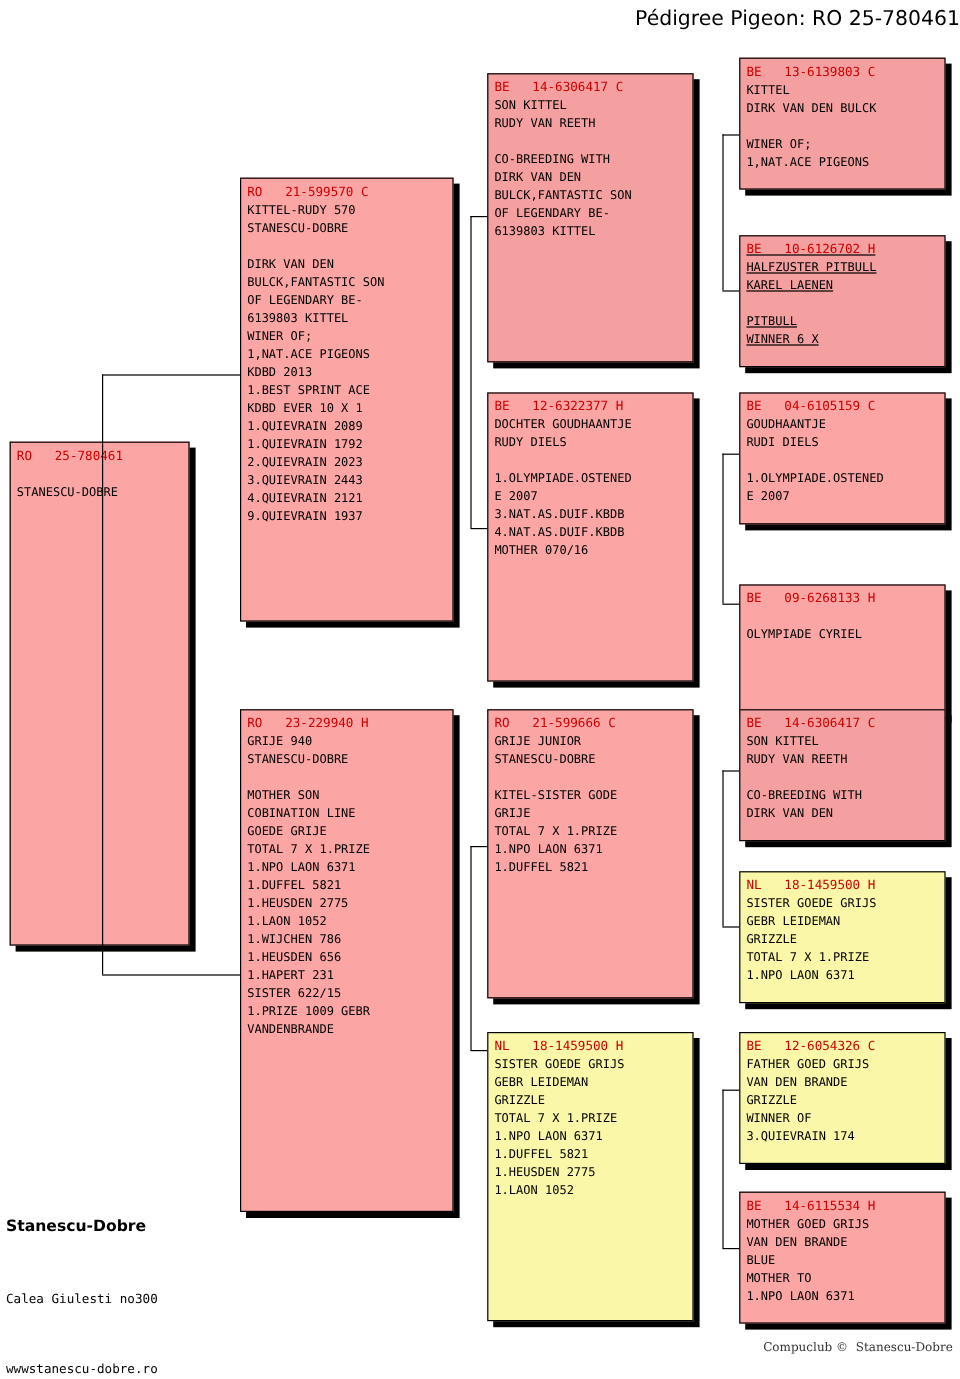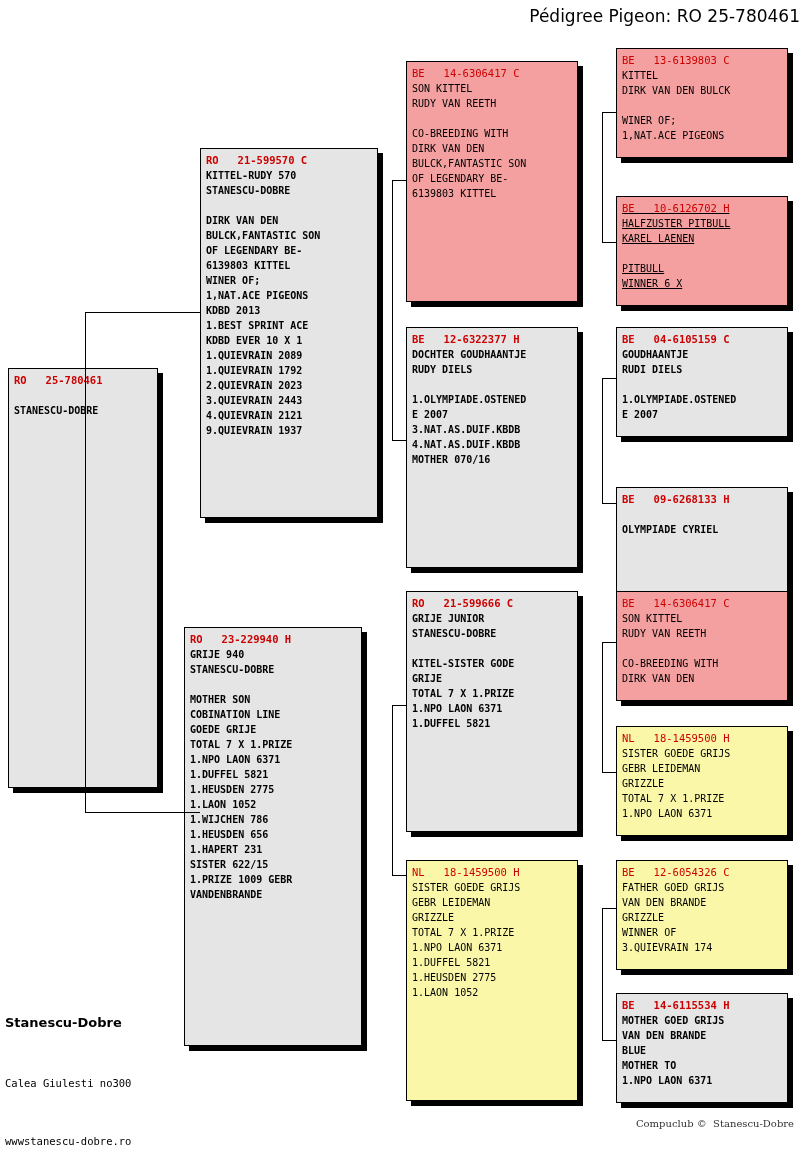"RO 21-599570 C" .white { background: #e5e5e5 -> #fca5a5; font-weight: bold -> none }
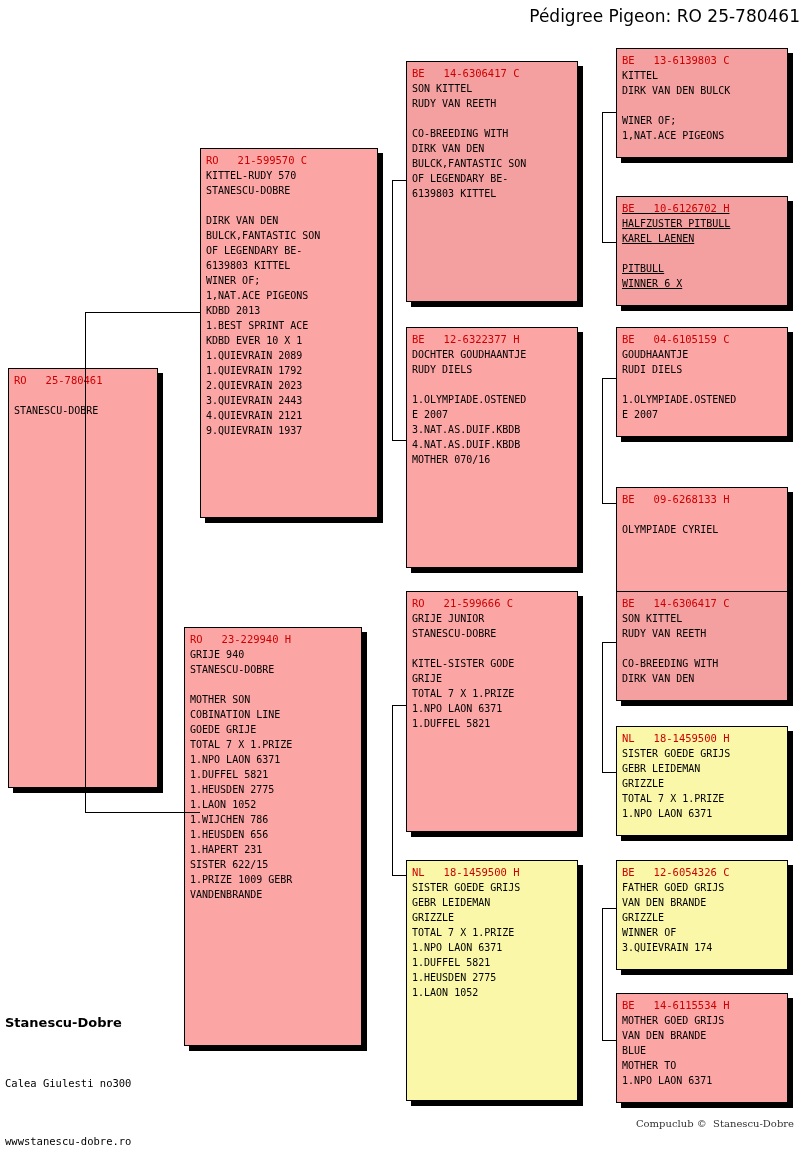"RO 23-229940 H" div.box { left: 184px -> 200px; margin-top: 36px -> none }
